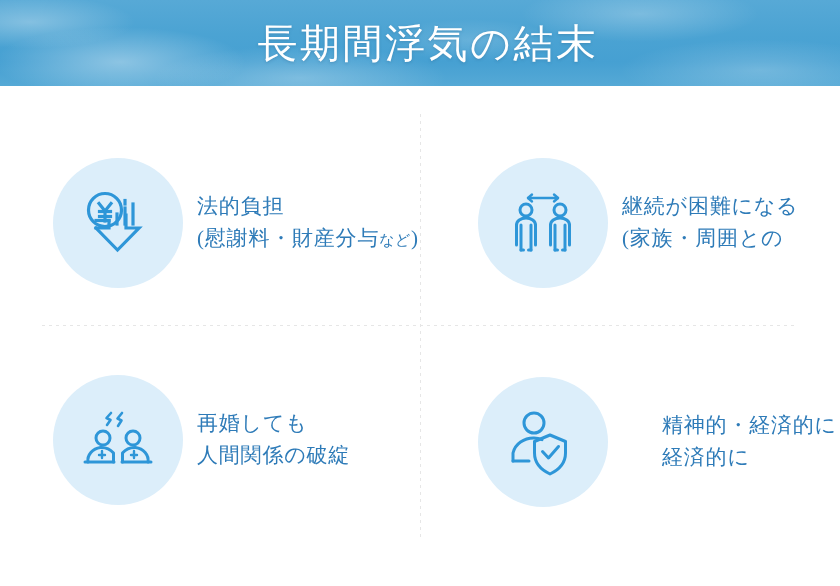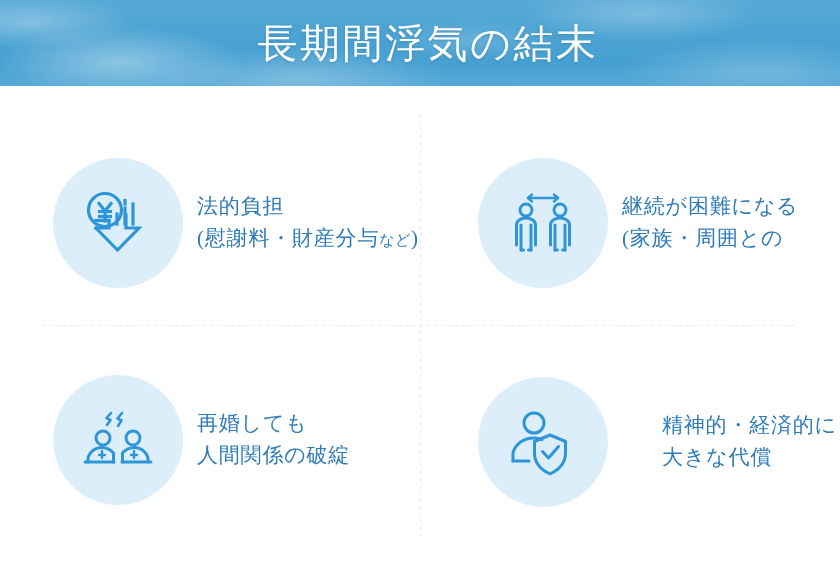"大きな代償" span.line { text: 大きな代償 -> 経済的に }
